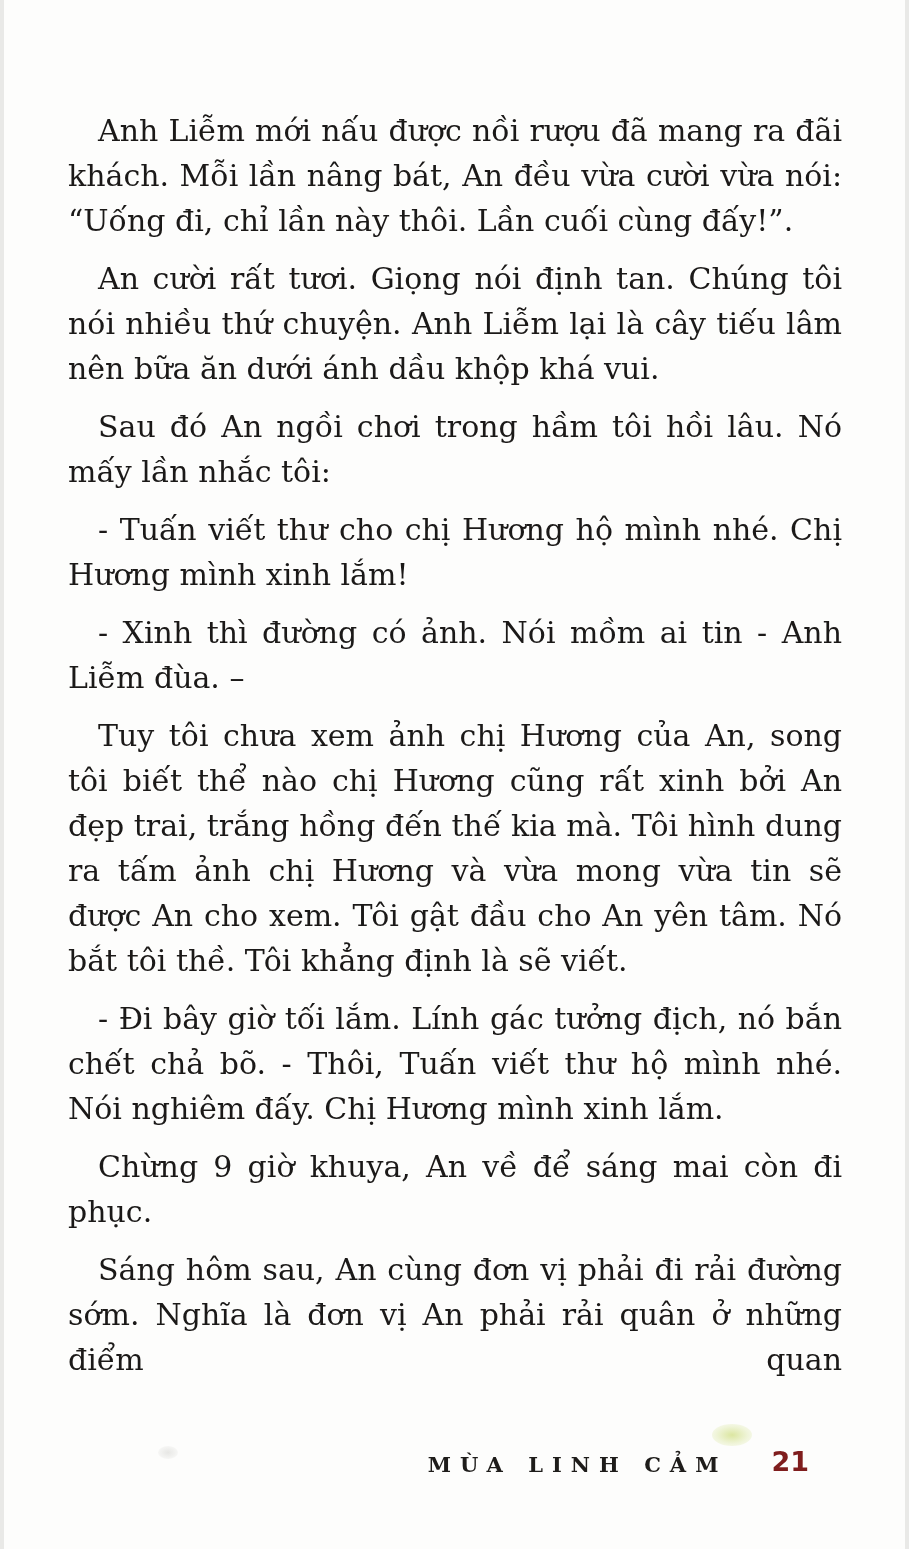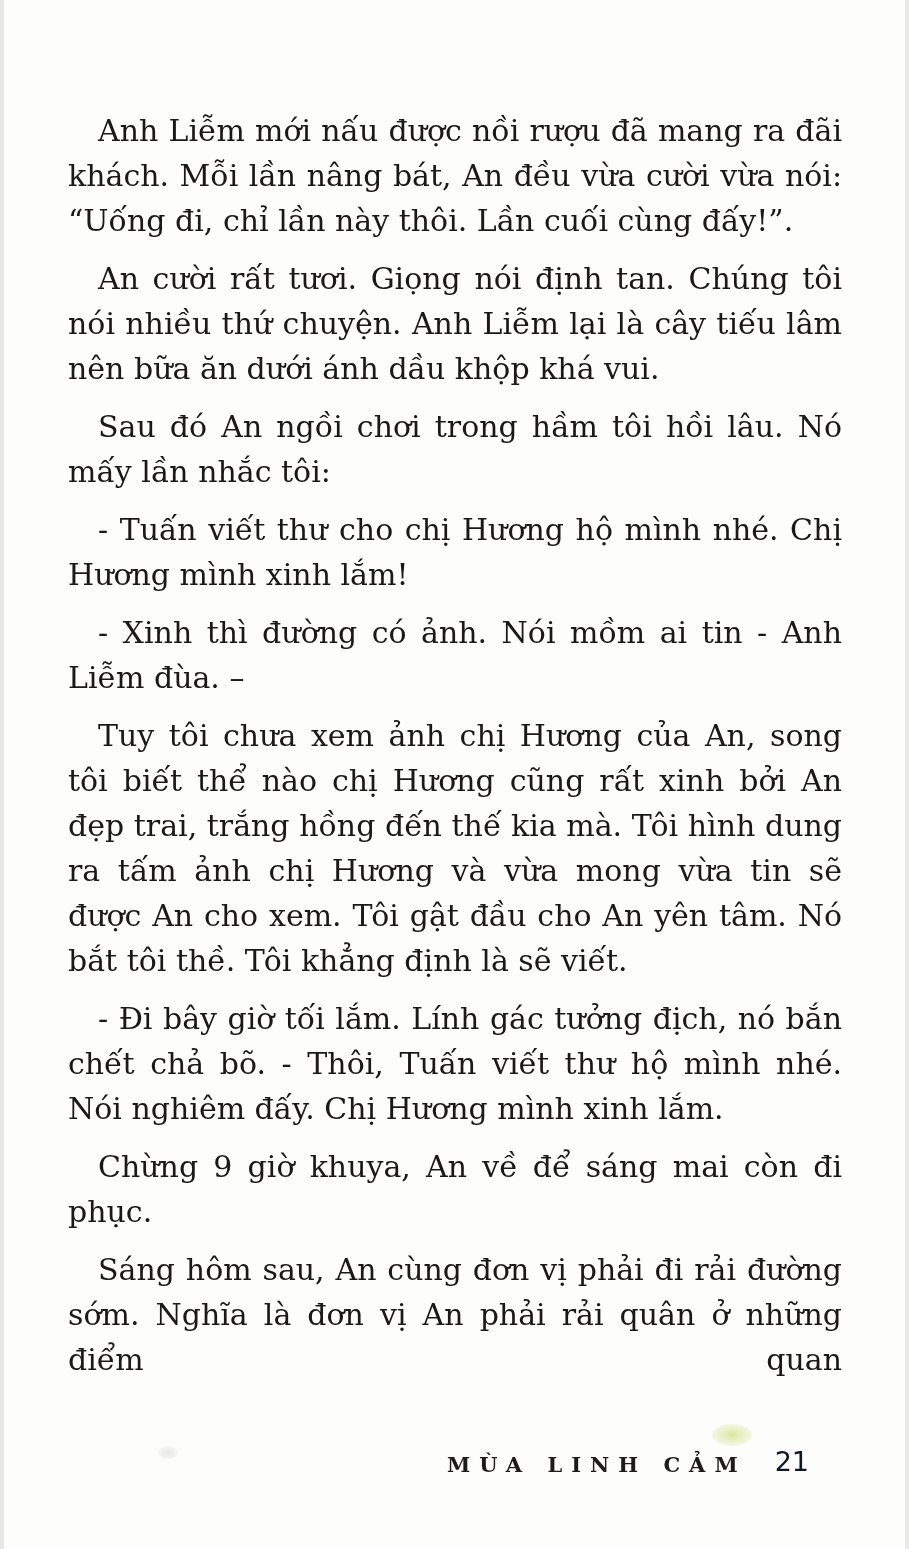"21" .page-number { color: #0f172a -> #7f1d1d; font-weight: normal -> bold; margin-left: none -> 16px }
